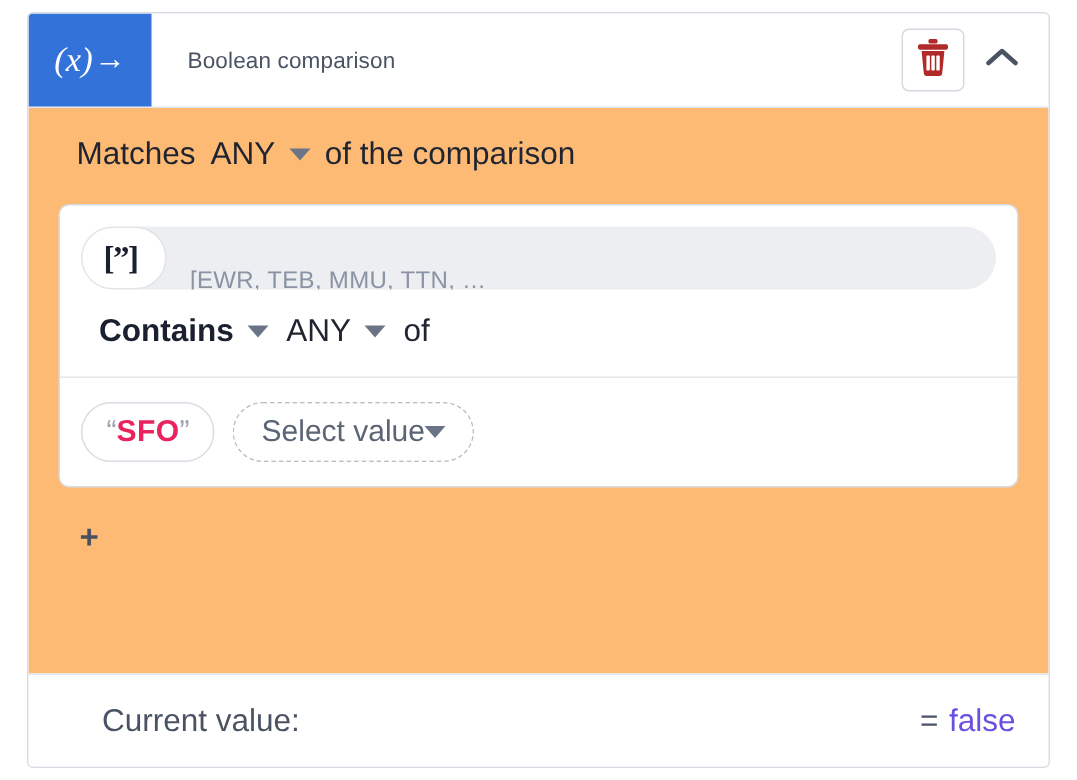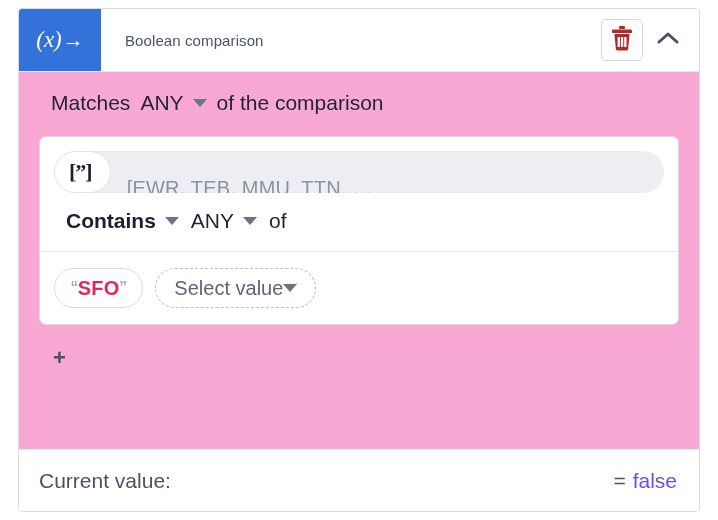"Matches" .panel-body { background: #f9a8d4 -> #fdba74 }
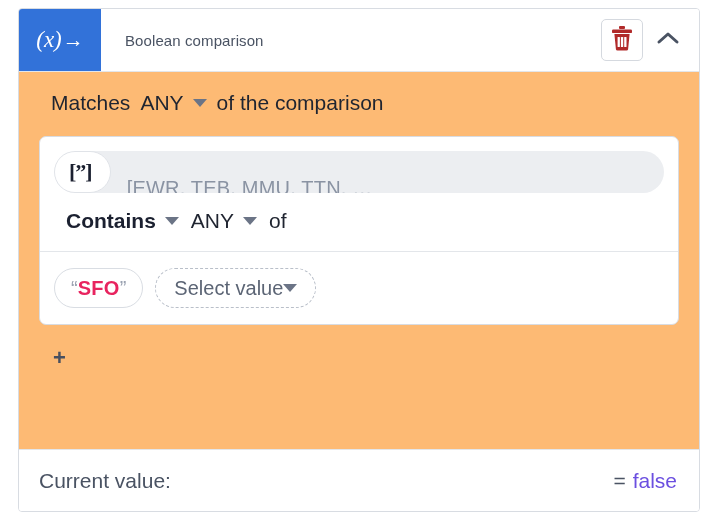"[EWR, TEB, MMU, TTN, …" .value-preview { font-size: 20px -> 16px }
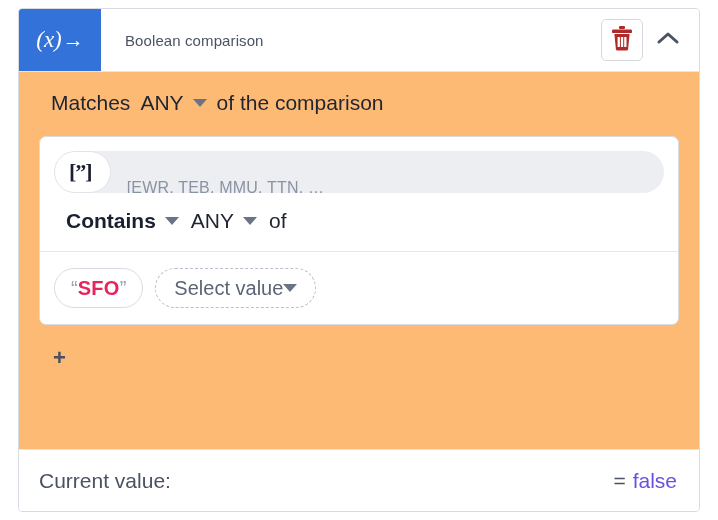"Current value:" .footer-label { margin-left: none -> 29px }
